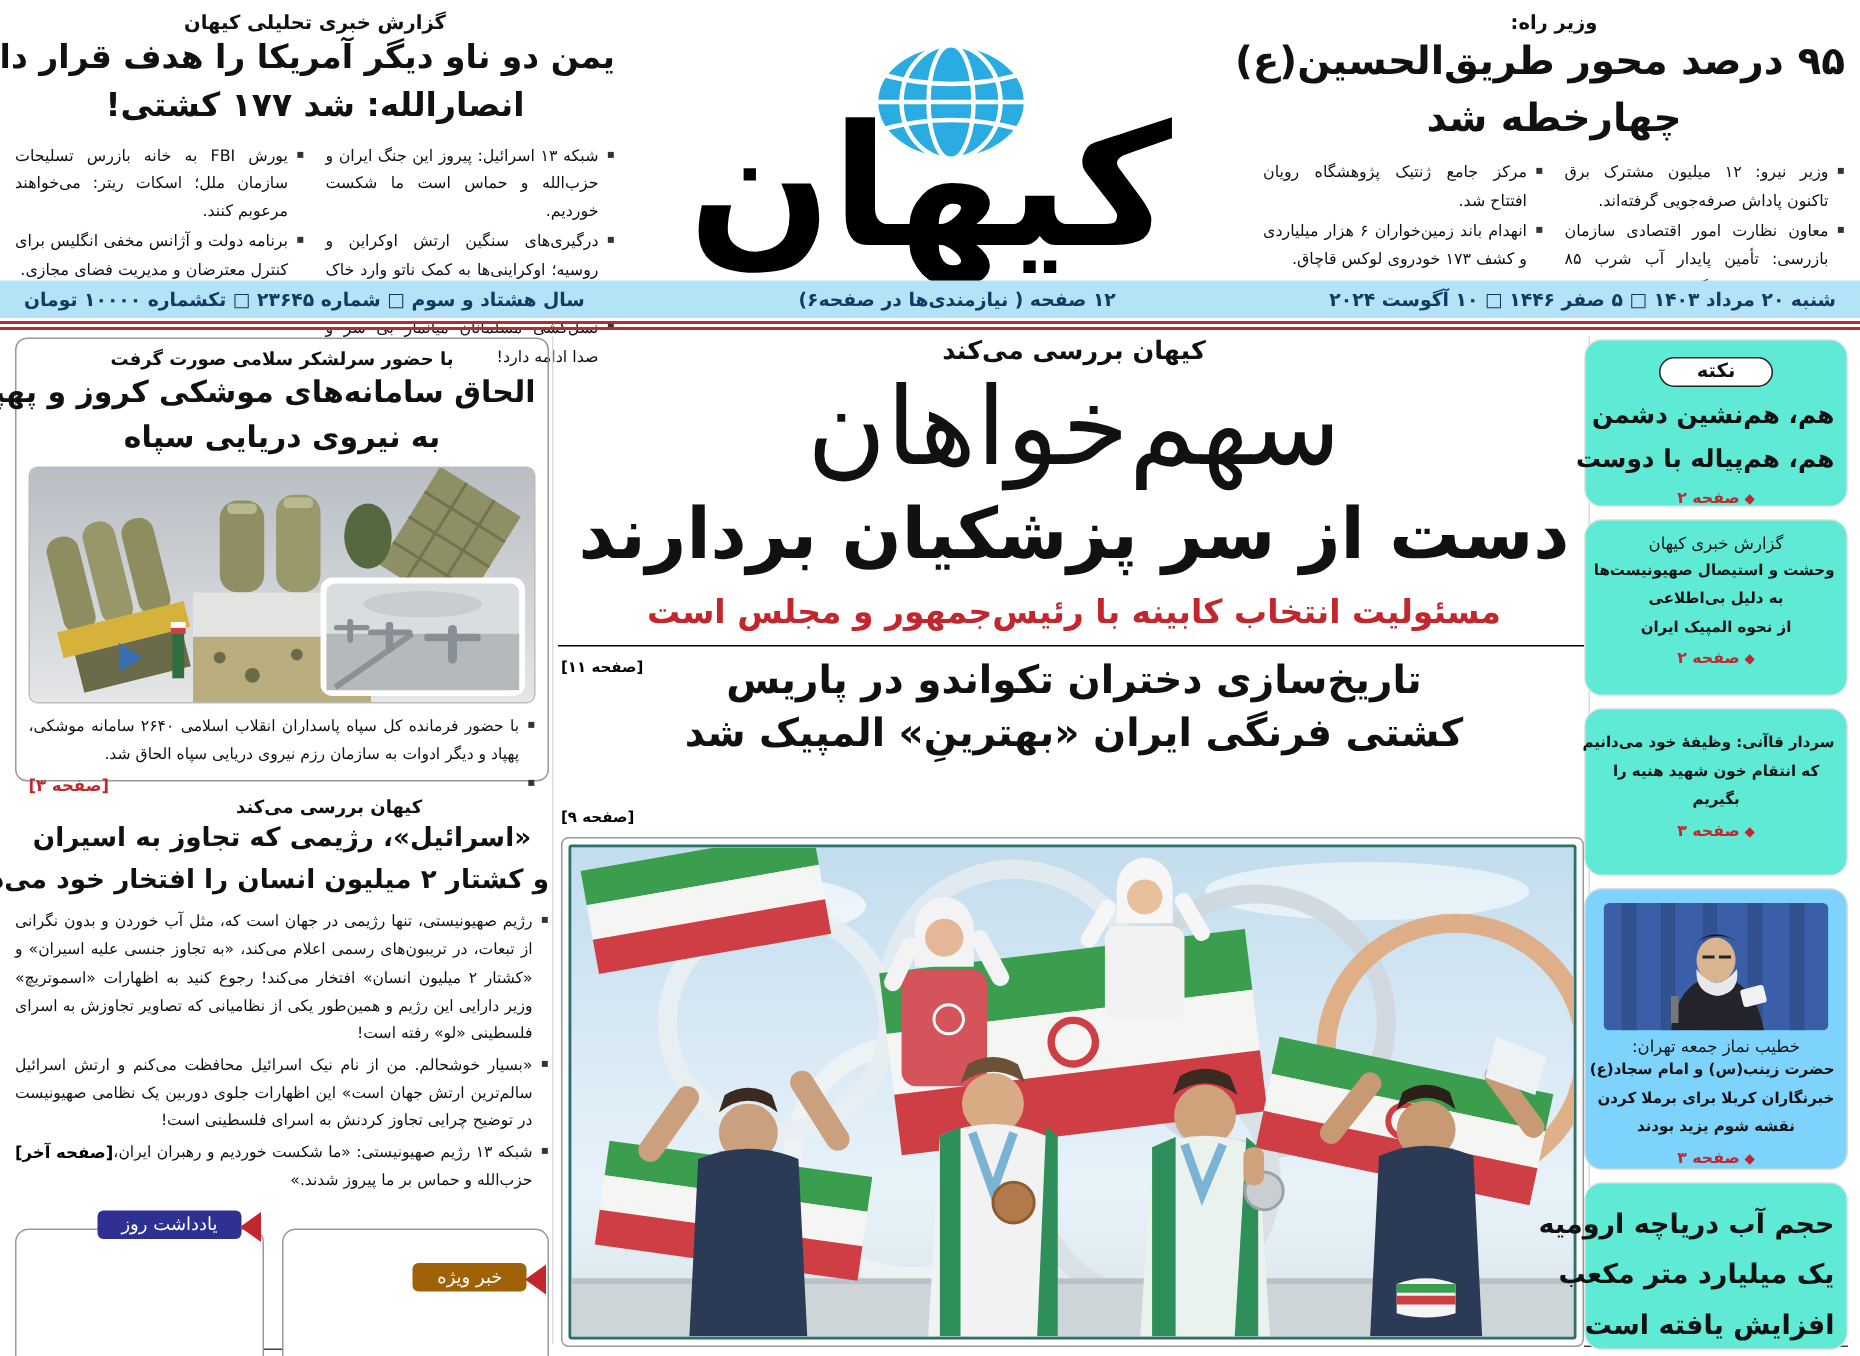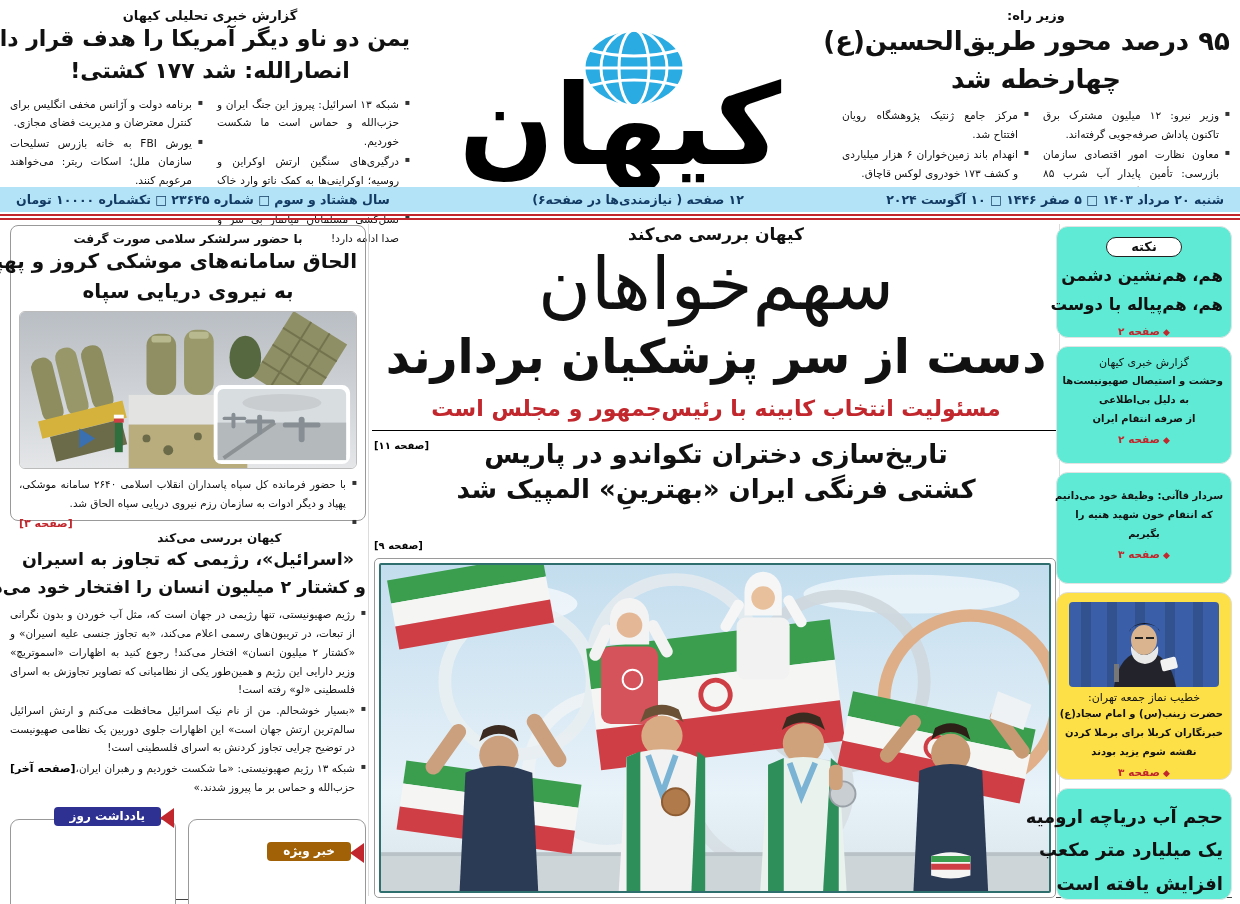"برنامه دولت و آژانس مخفی" div.tb { order: before "یورش FBI به خانه بازرس" -> after "یورش FBI به خانه بازرس" }
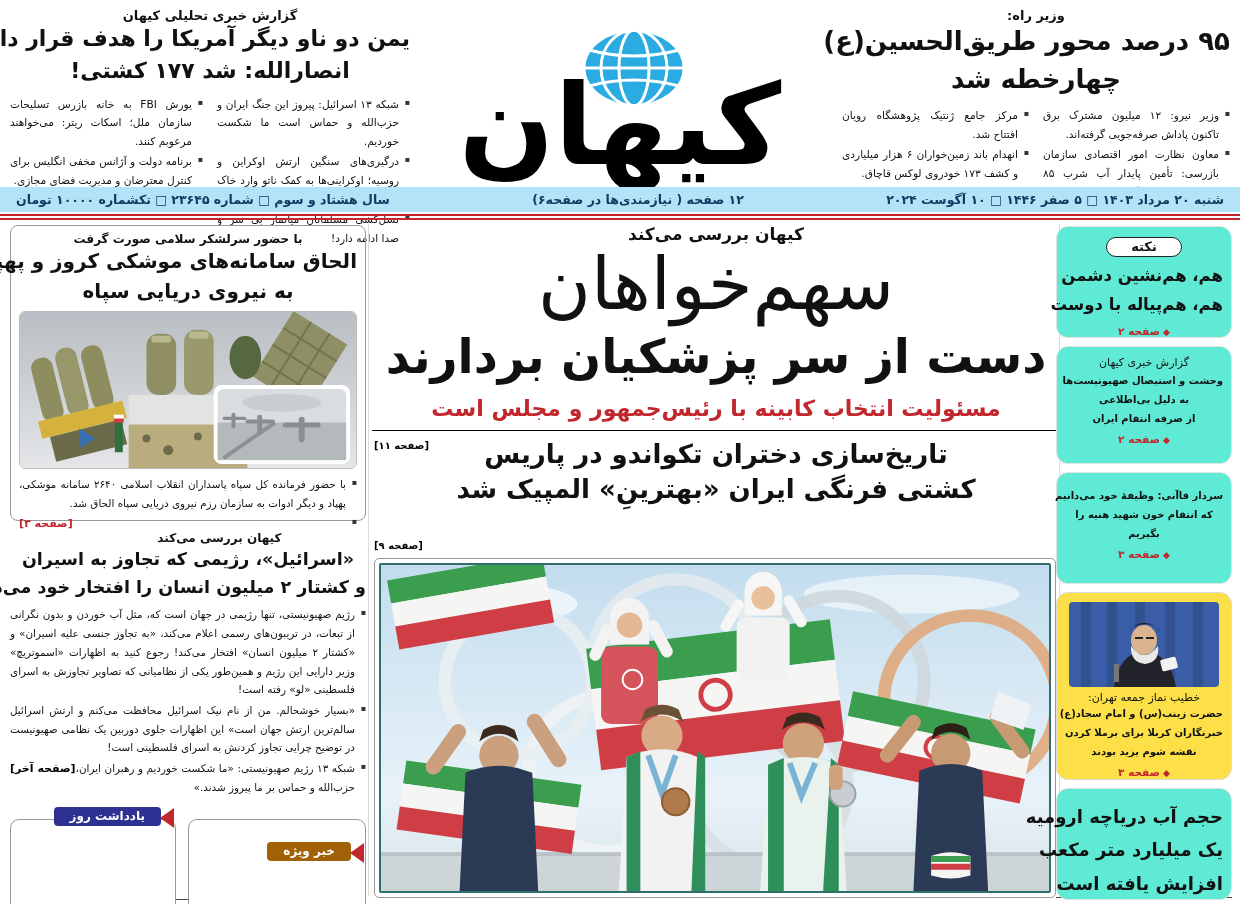"از صرفه انتقام ایران" div.sline { text: صرفه انتقام -> نحوه المپیک }
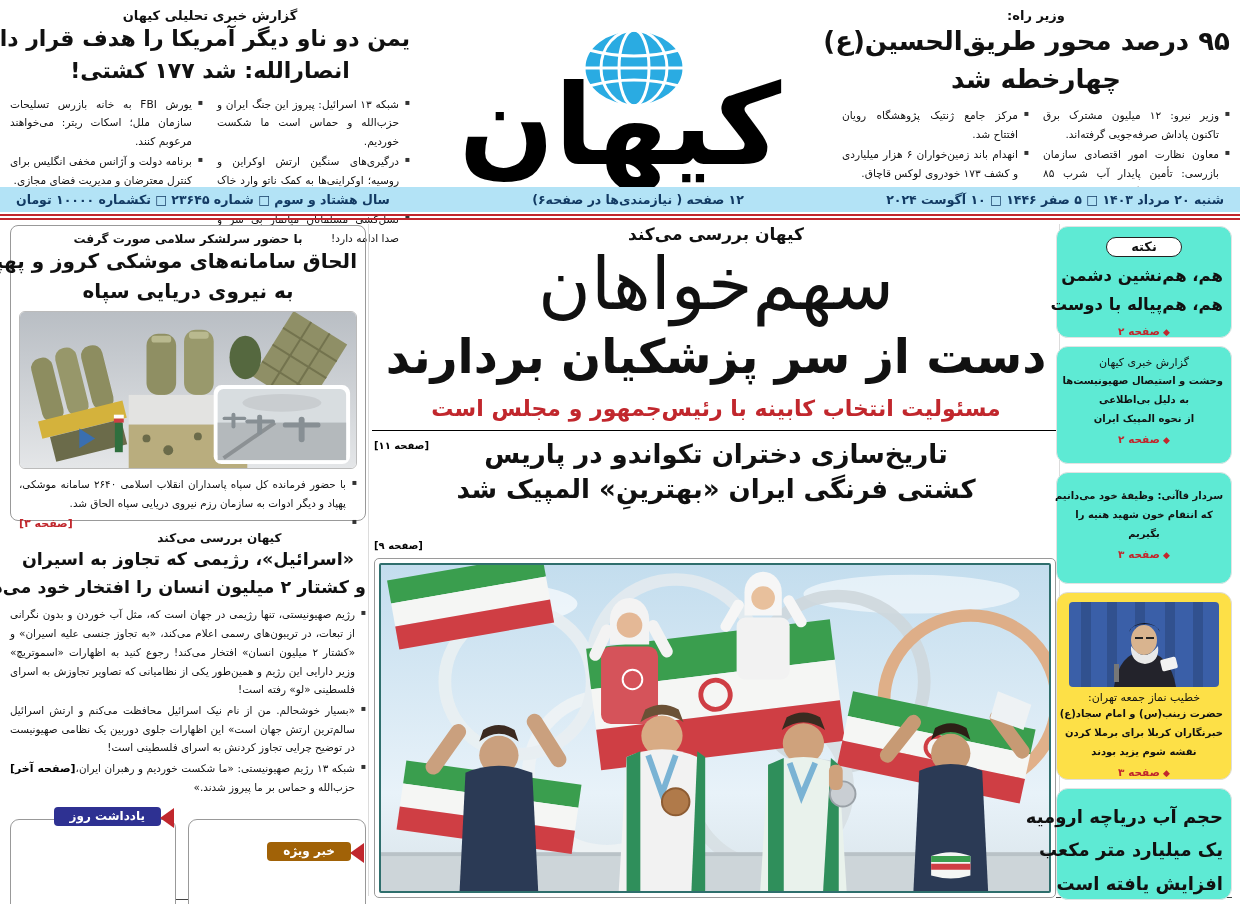"خطیب نماز جمعه تهران:" .sbox-white { background: #fde047 -> #7dd3fc }
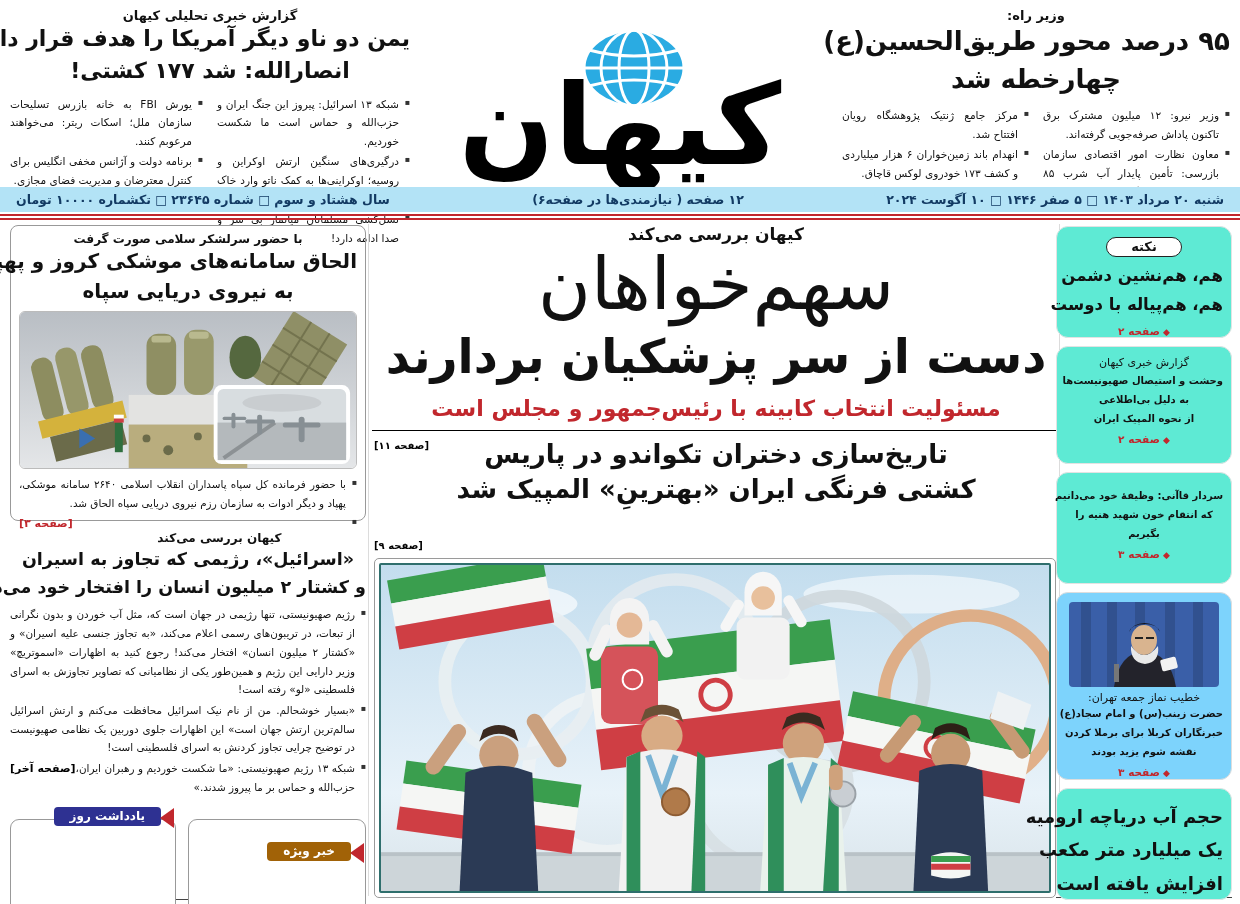"یادداشت روز" .badge { font-weight: bold -> normal }
